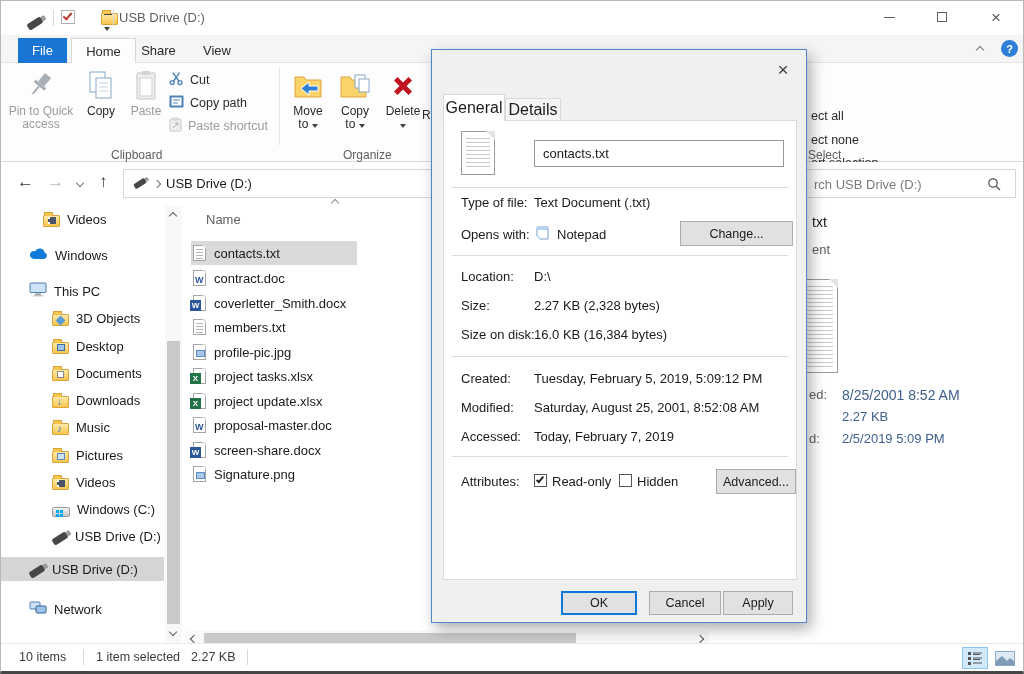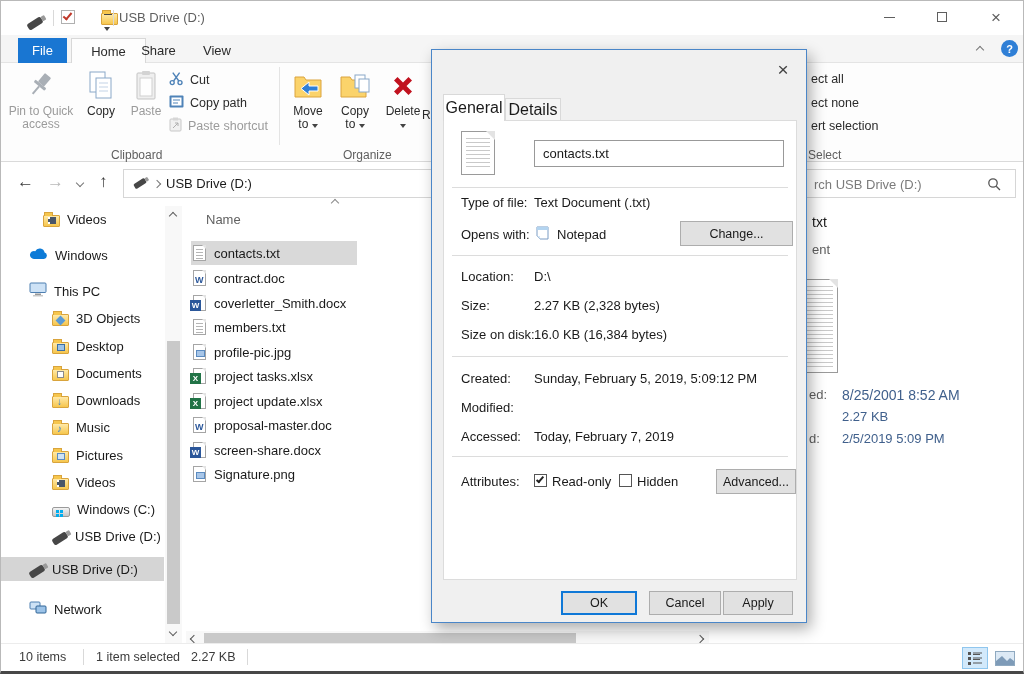"Home" div.tab { width: 75px -> 65px }
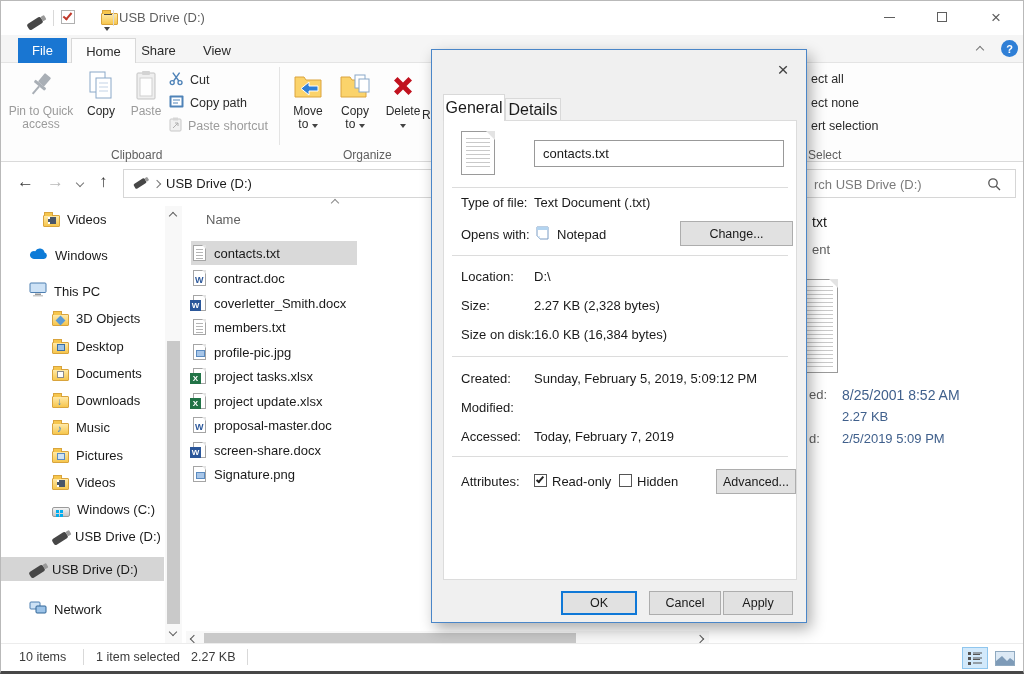"ect all" .select-frag { margin-top: none -> 37px }
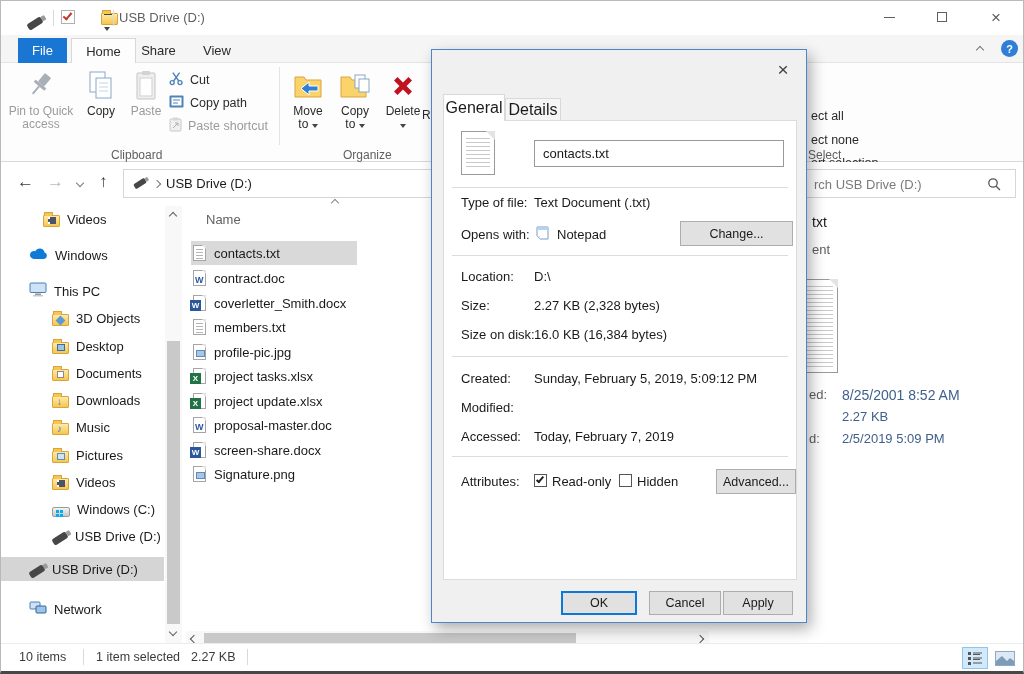"Sunday, February 5, 2019, 5:09:12" span.fld-value { text: Sunday -> Tuesday }
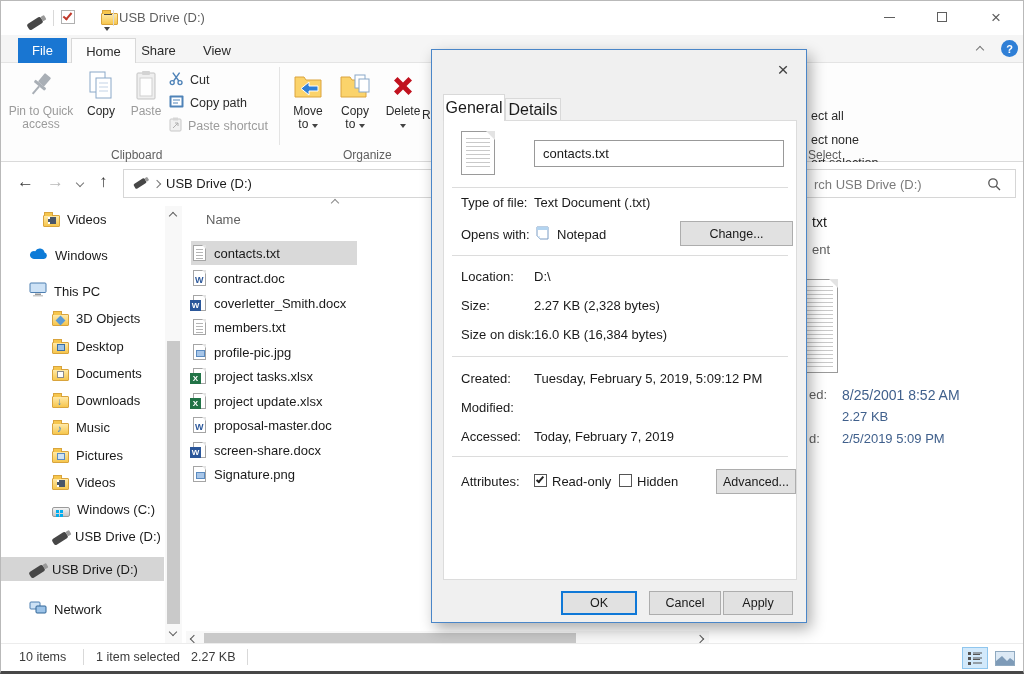"Saturday, August 25, 2001, 8:52:08" span.fld-value { html: none -> <span>Saturday, August 25, 2001, 8:52:08 AM</span> }
